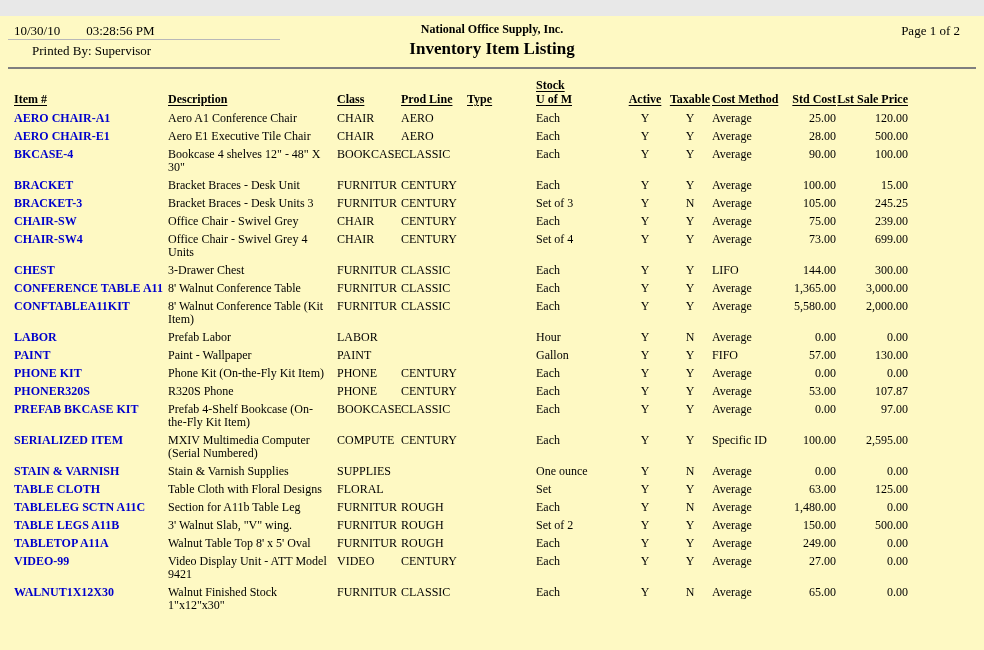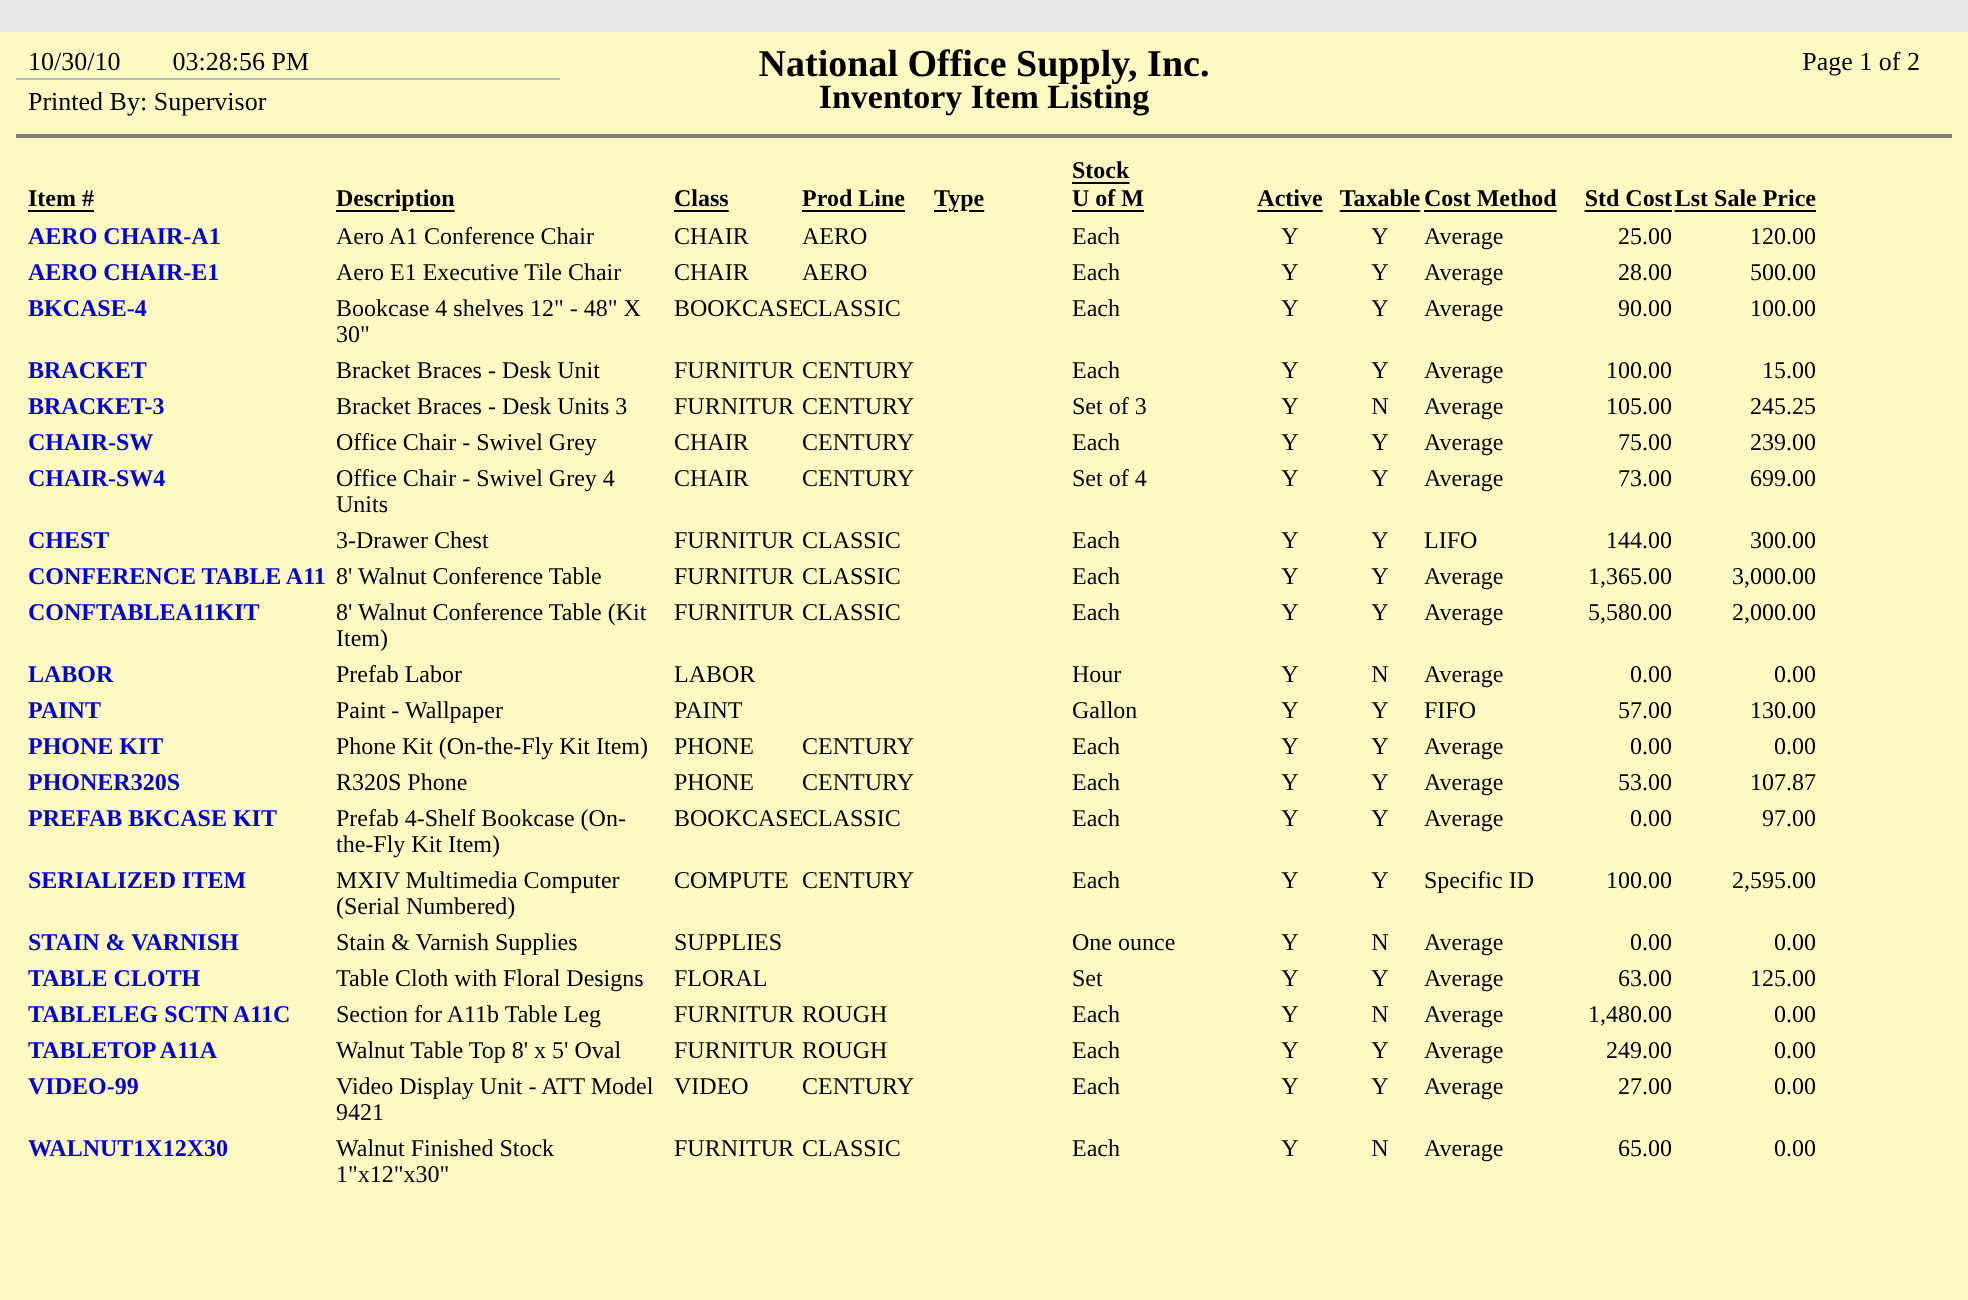"National Office Supply, Inc." .hdr-company { font-size: 19px -> 12px }
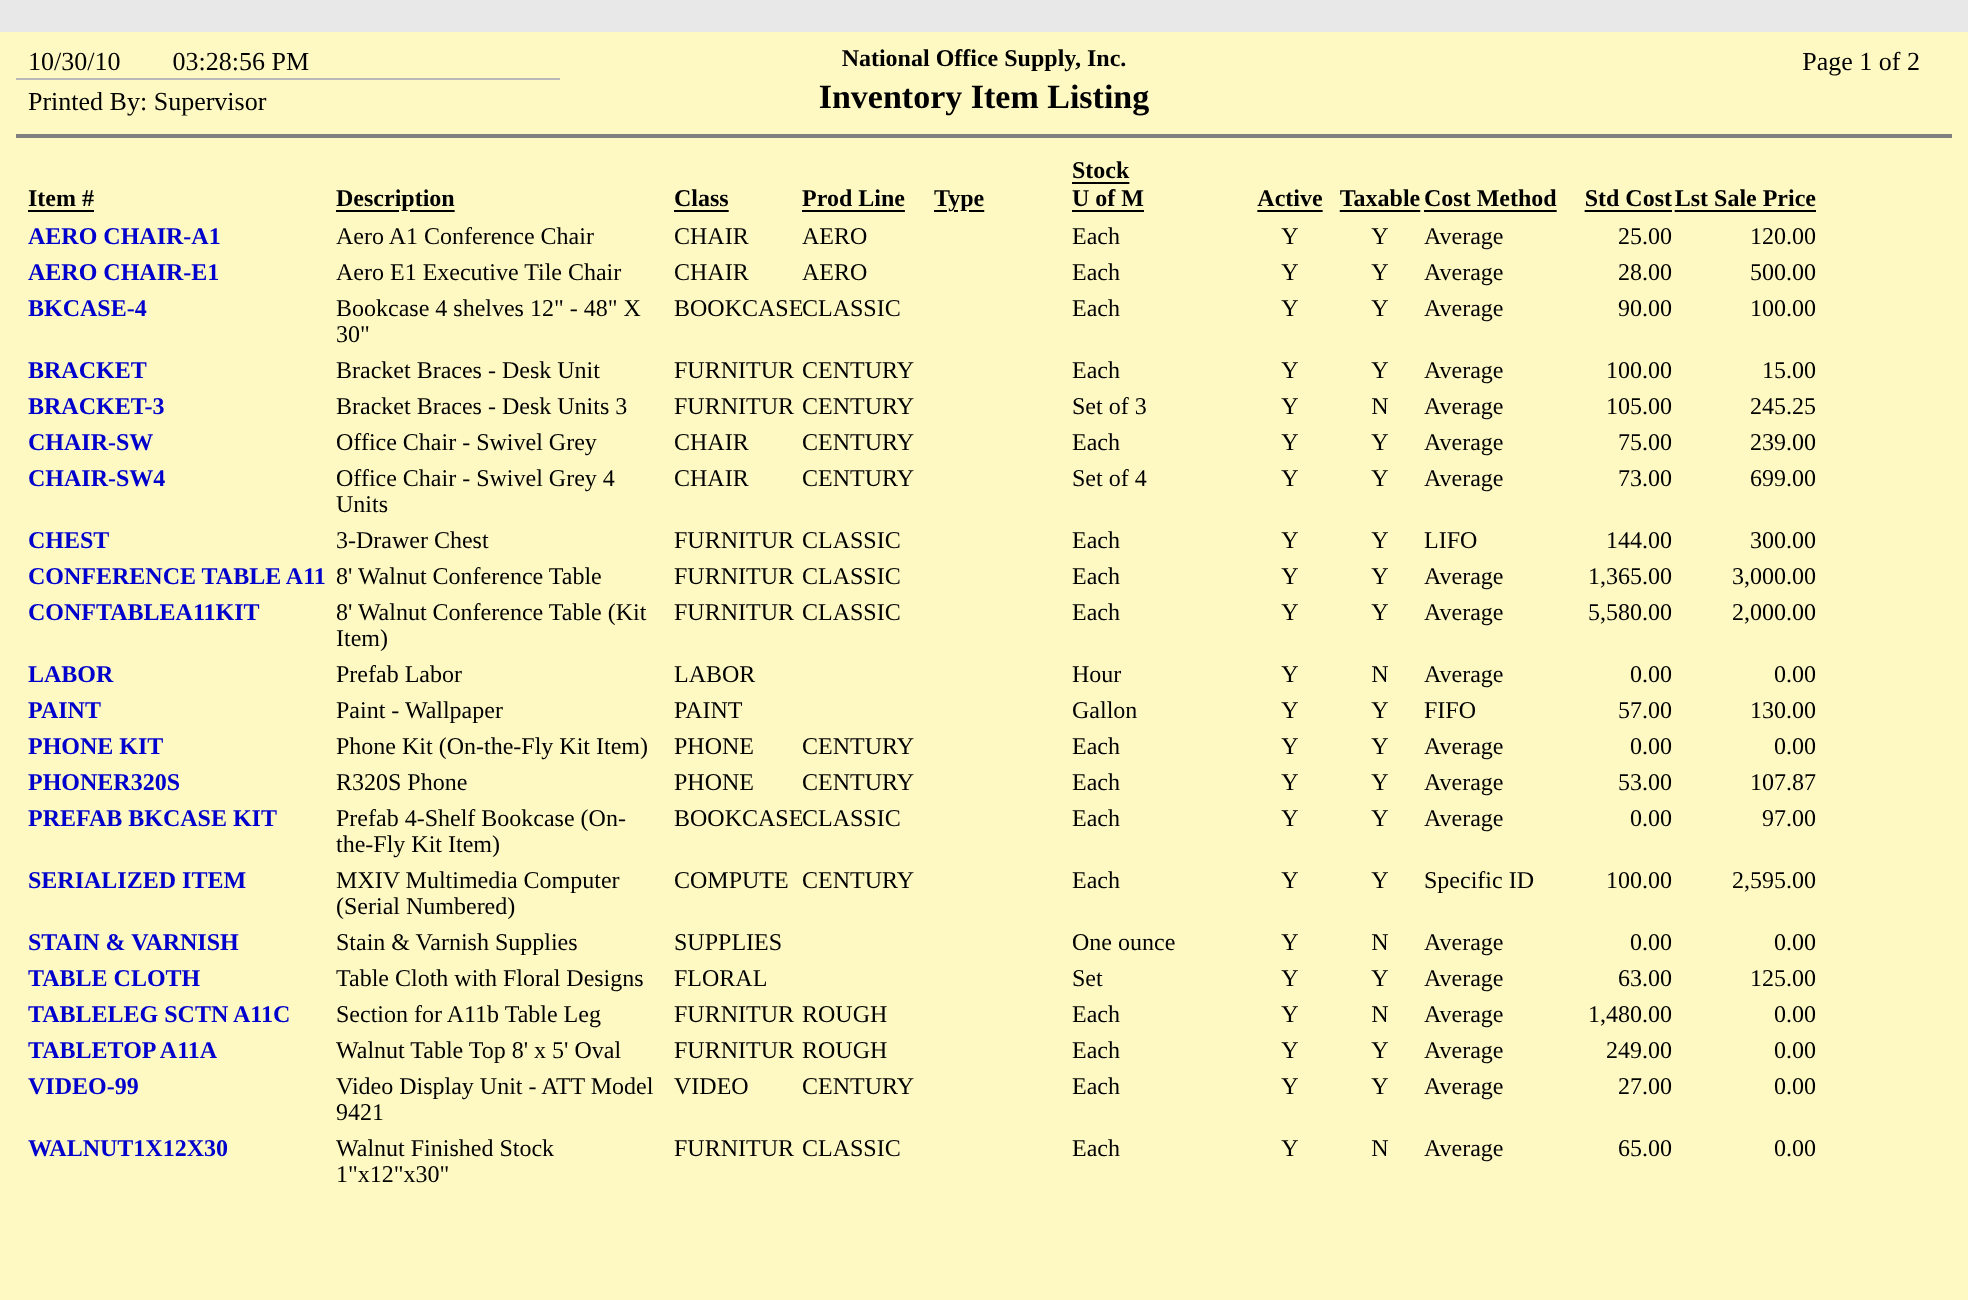"Printed By: Supervisor" .hdr-printed { left: 14px -> 32px }
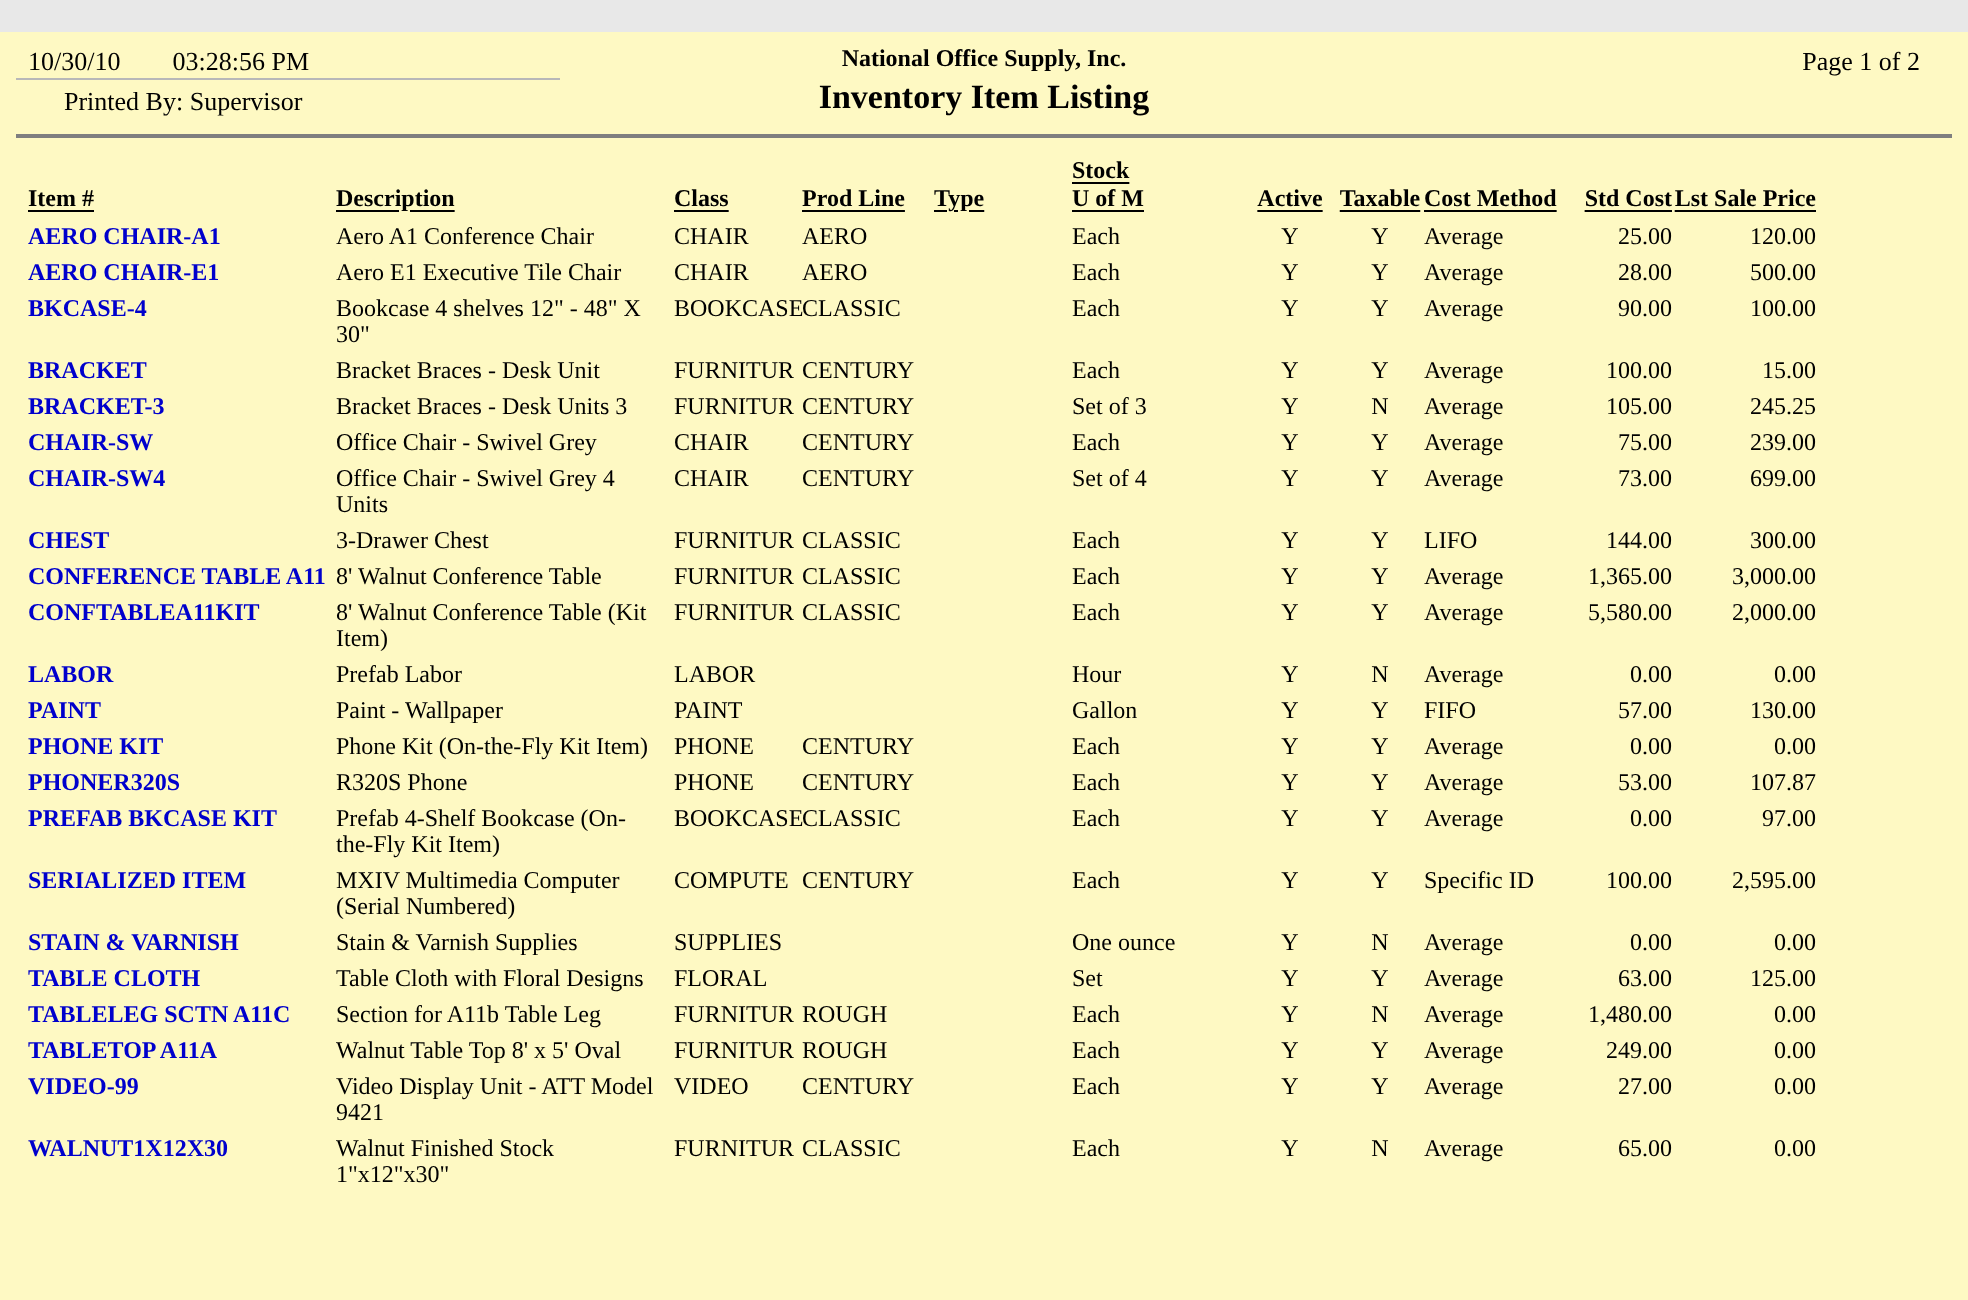"TABLE LEGS A11B" tr { html: none -> <tr> <td>TABLE LEGS A11B</td> <td>3' Walnut Slab, "V" wing.</td> <td>FURNITUR</td> <td>ROUGH</td> <td></td> <td>Set of 2</td> <td>Y</td> <td>Y</td> <td>Average</td> <td>150.00</td> <td>500.00</td> </tr> }
